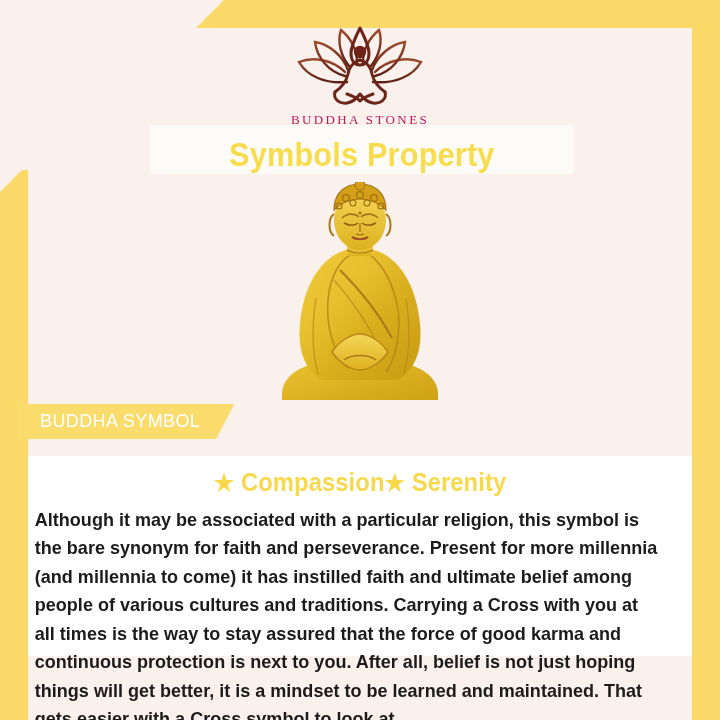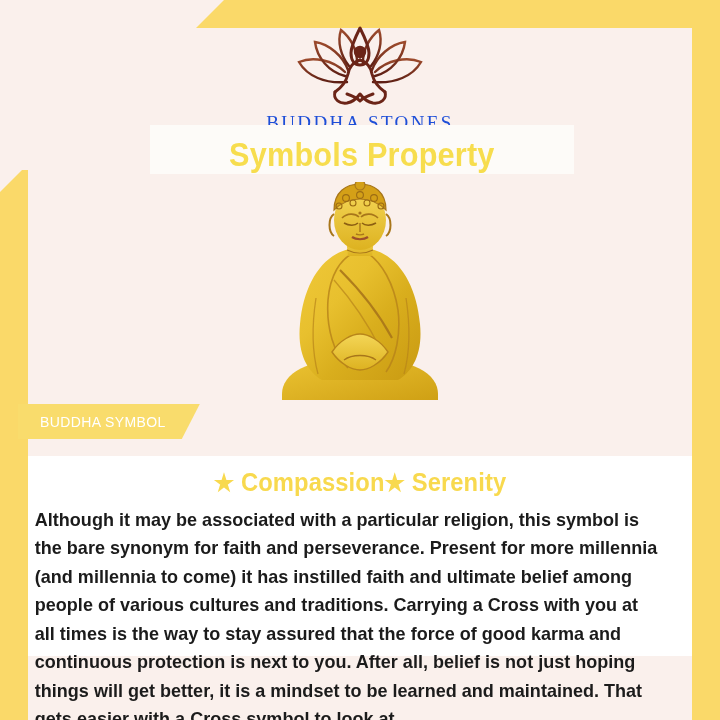"BUDDHA STONES" .logo-word { color: #1d4ed8 -> #be185d; font-size: 19px -> 13px }
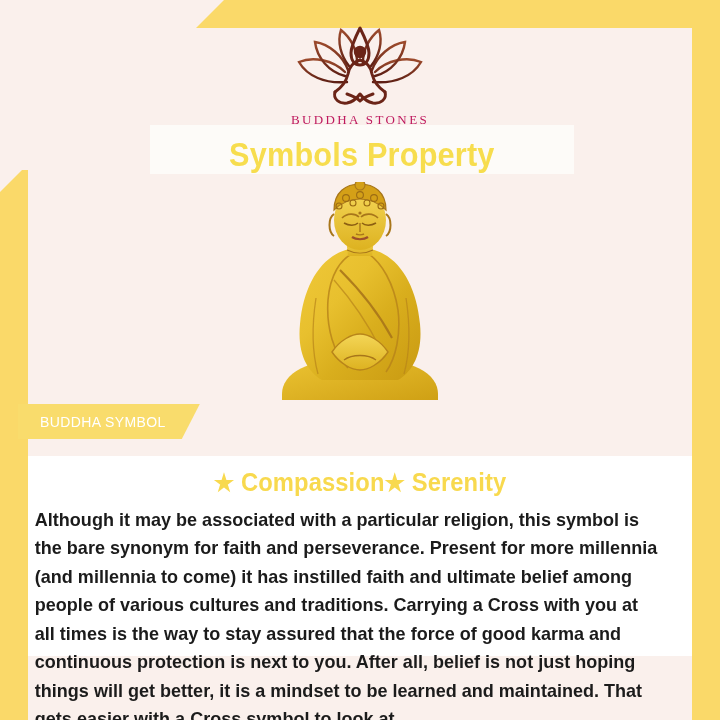"BUDDHA SYMBOL" .symbol-tag-text { font-size: 14px -> 18px }
